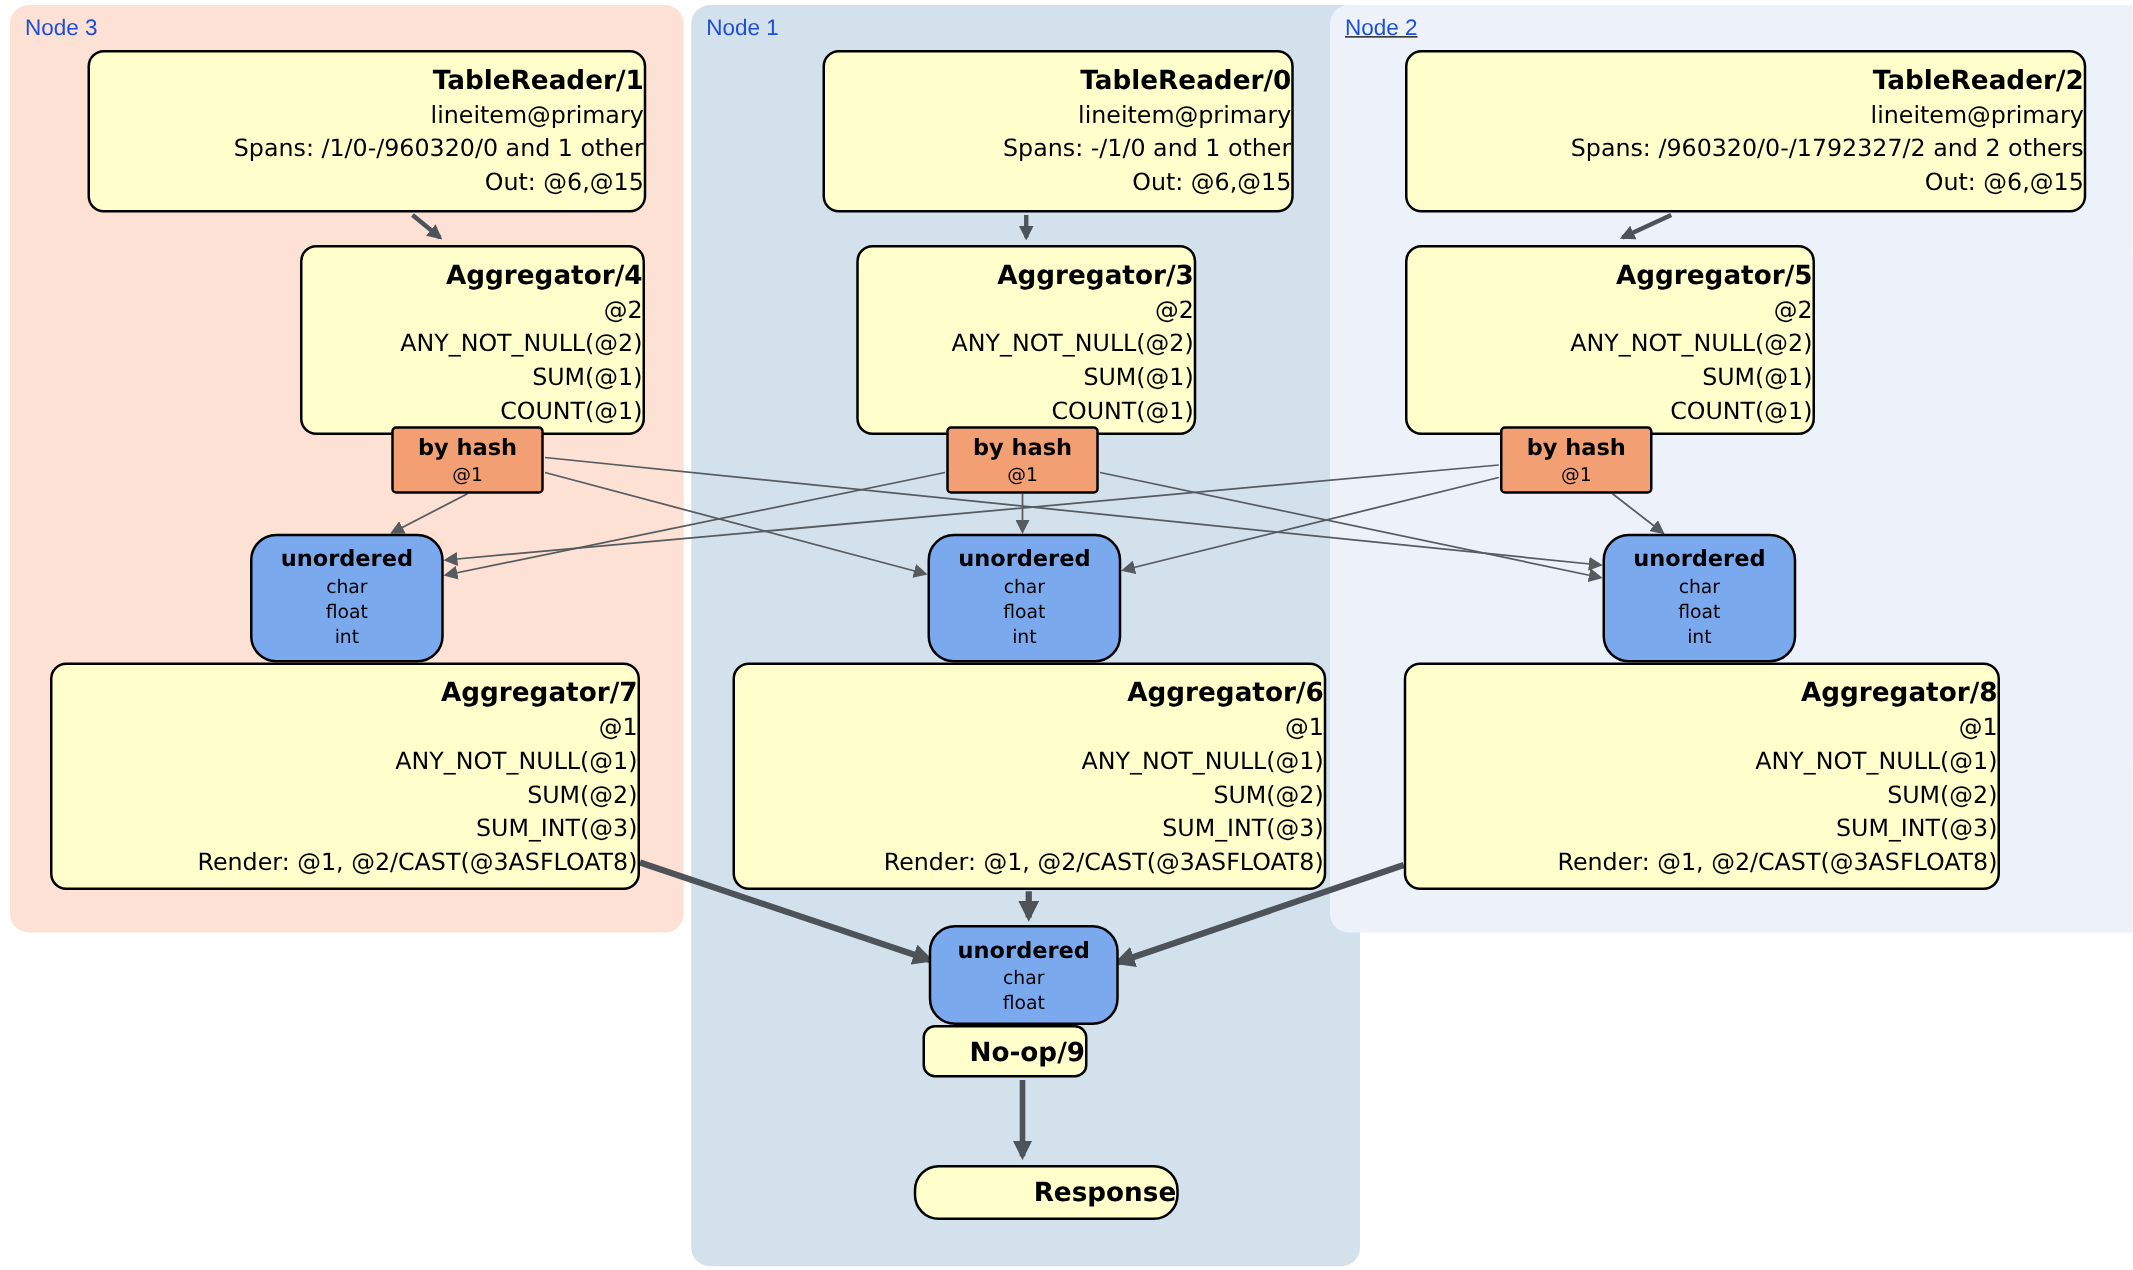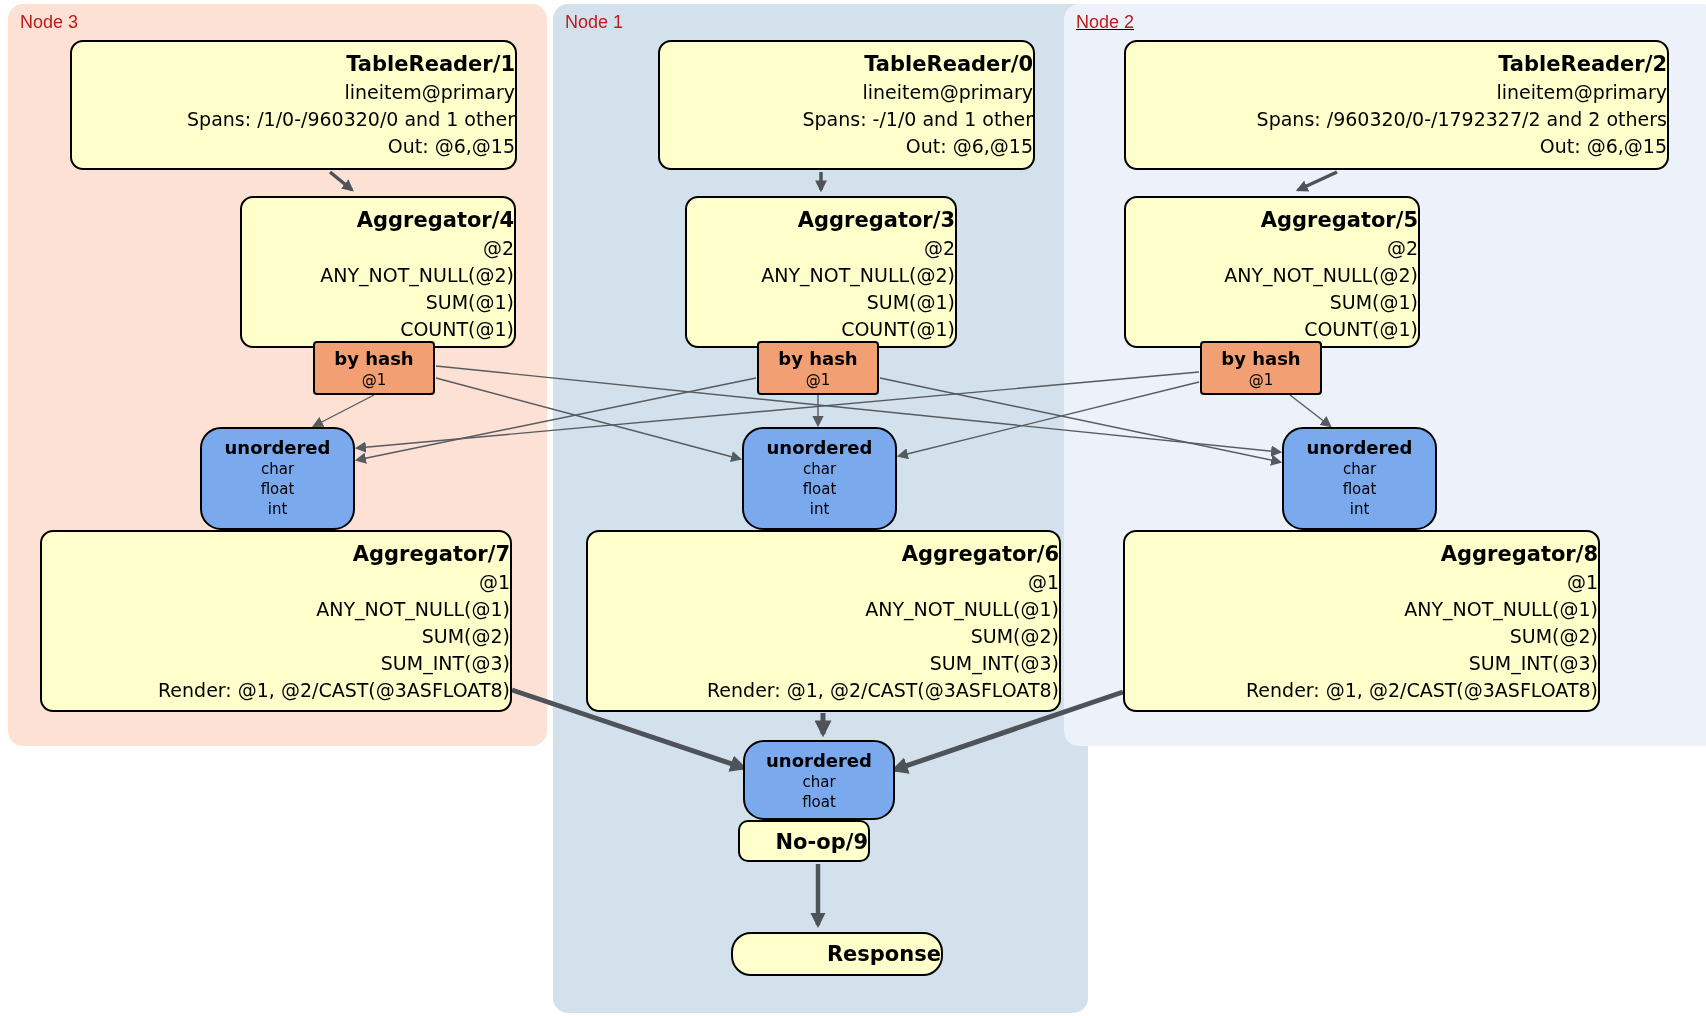"Node 3" .region-label { color: #b91c1c -> #1d4ed8 }
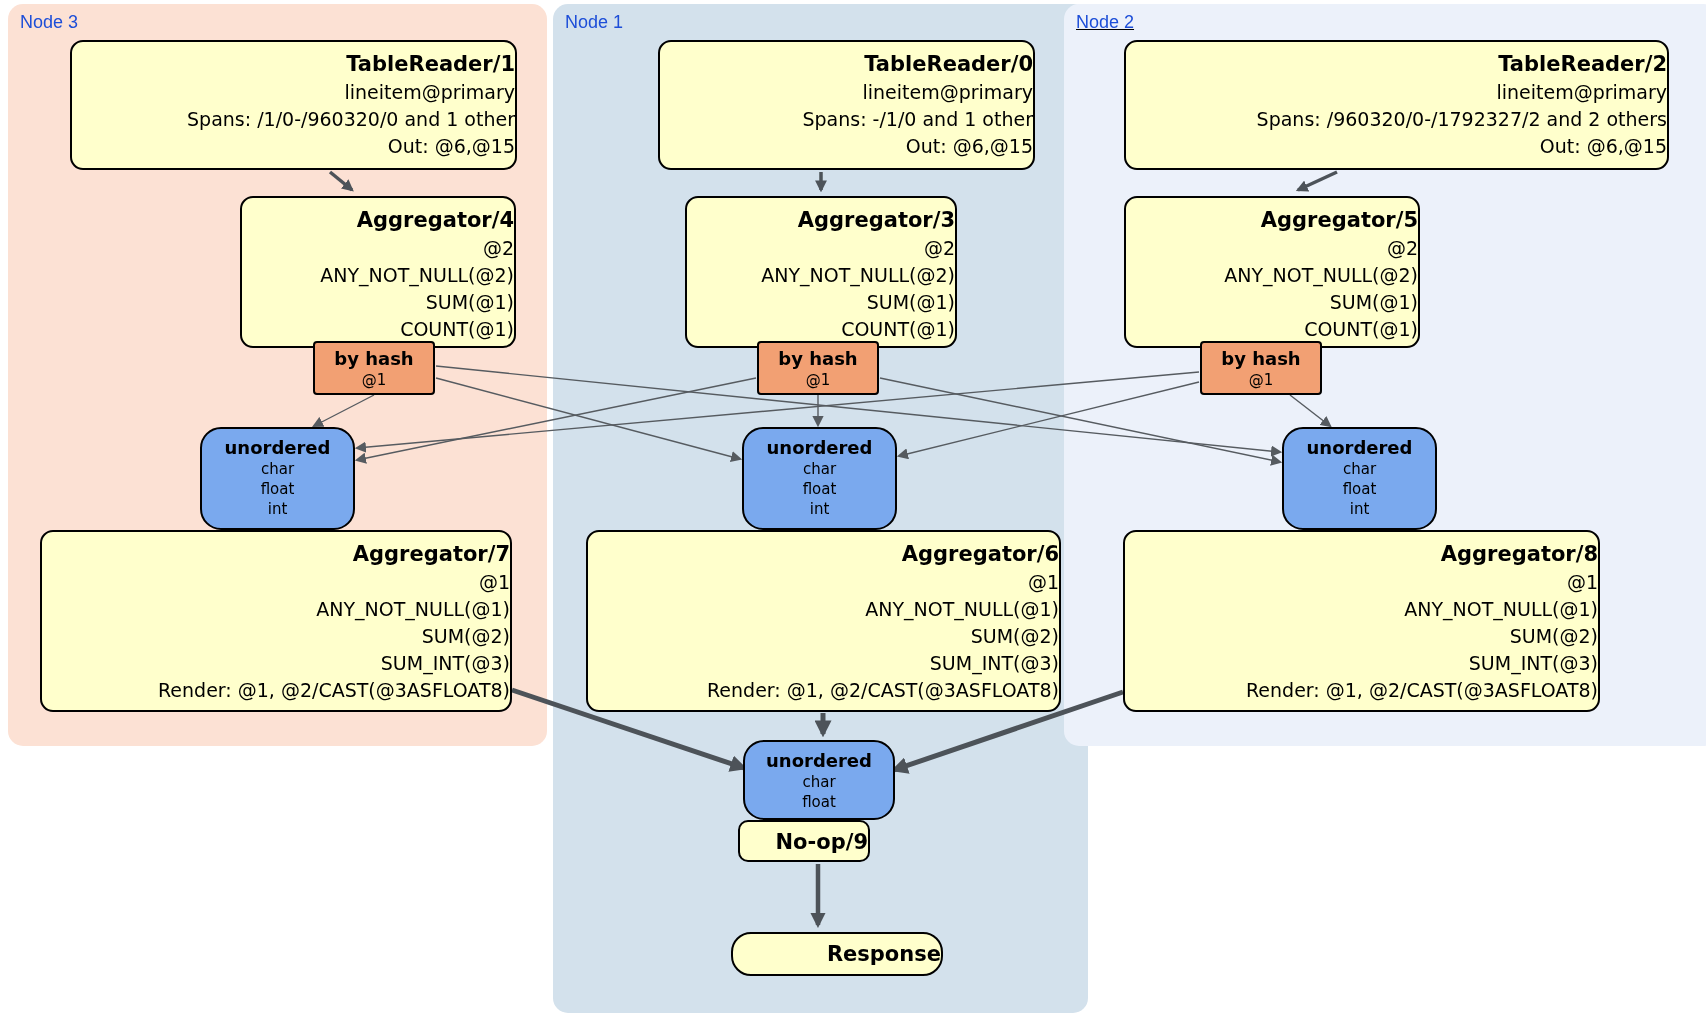"Aggregator/5" div.pbox { width: 296px -> 328px }
